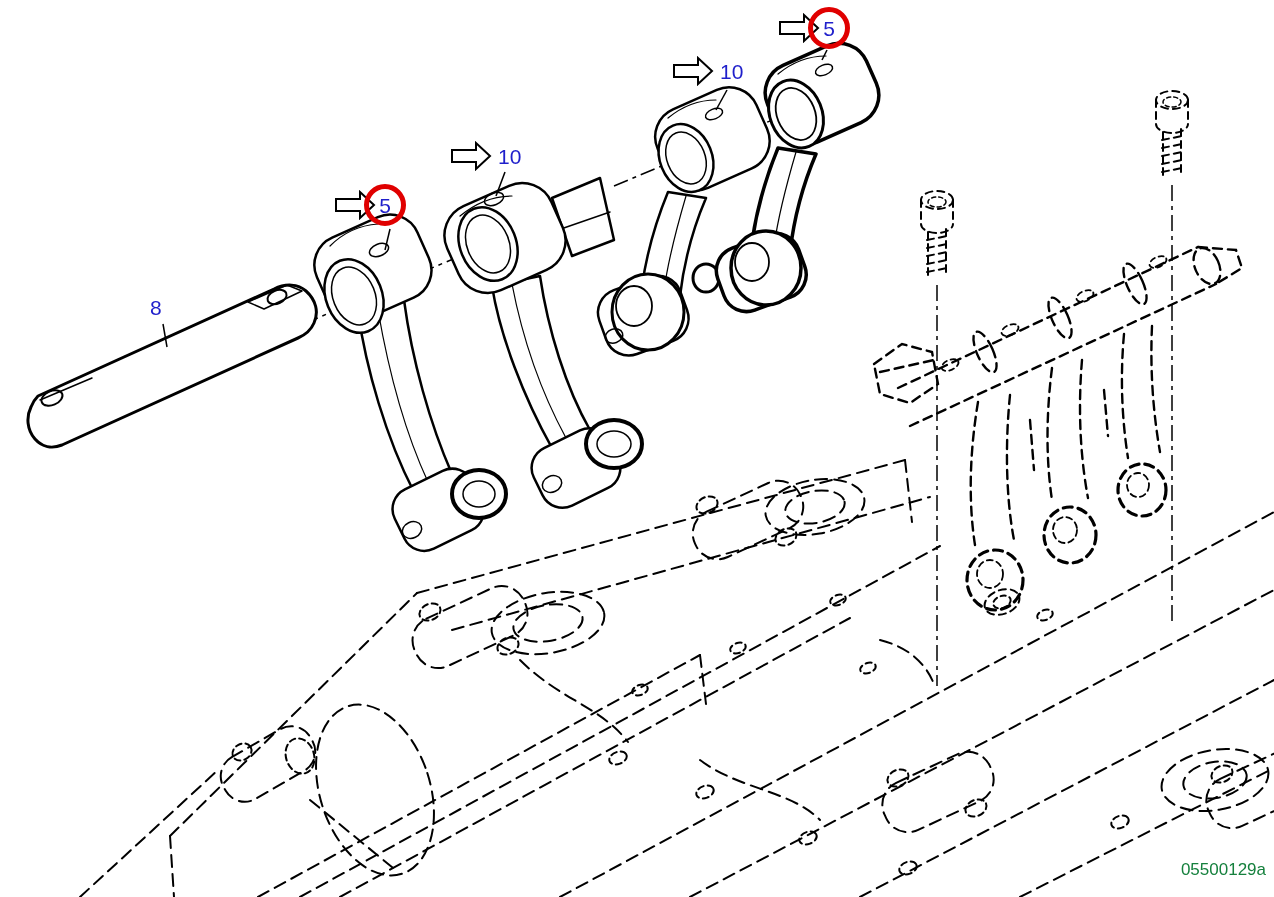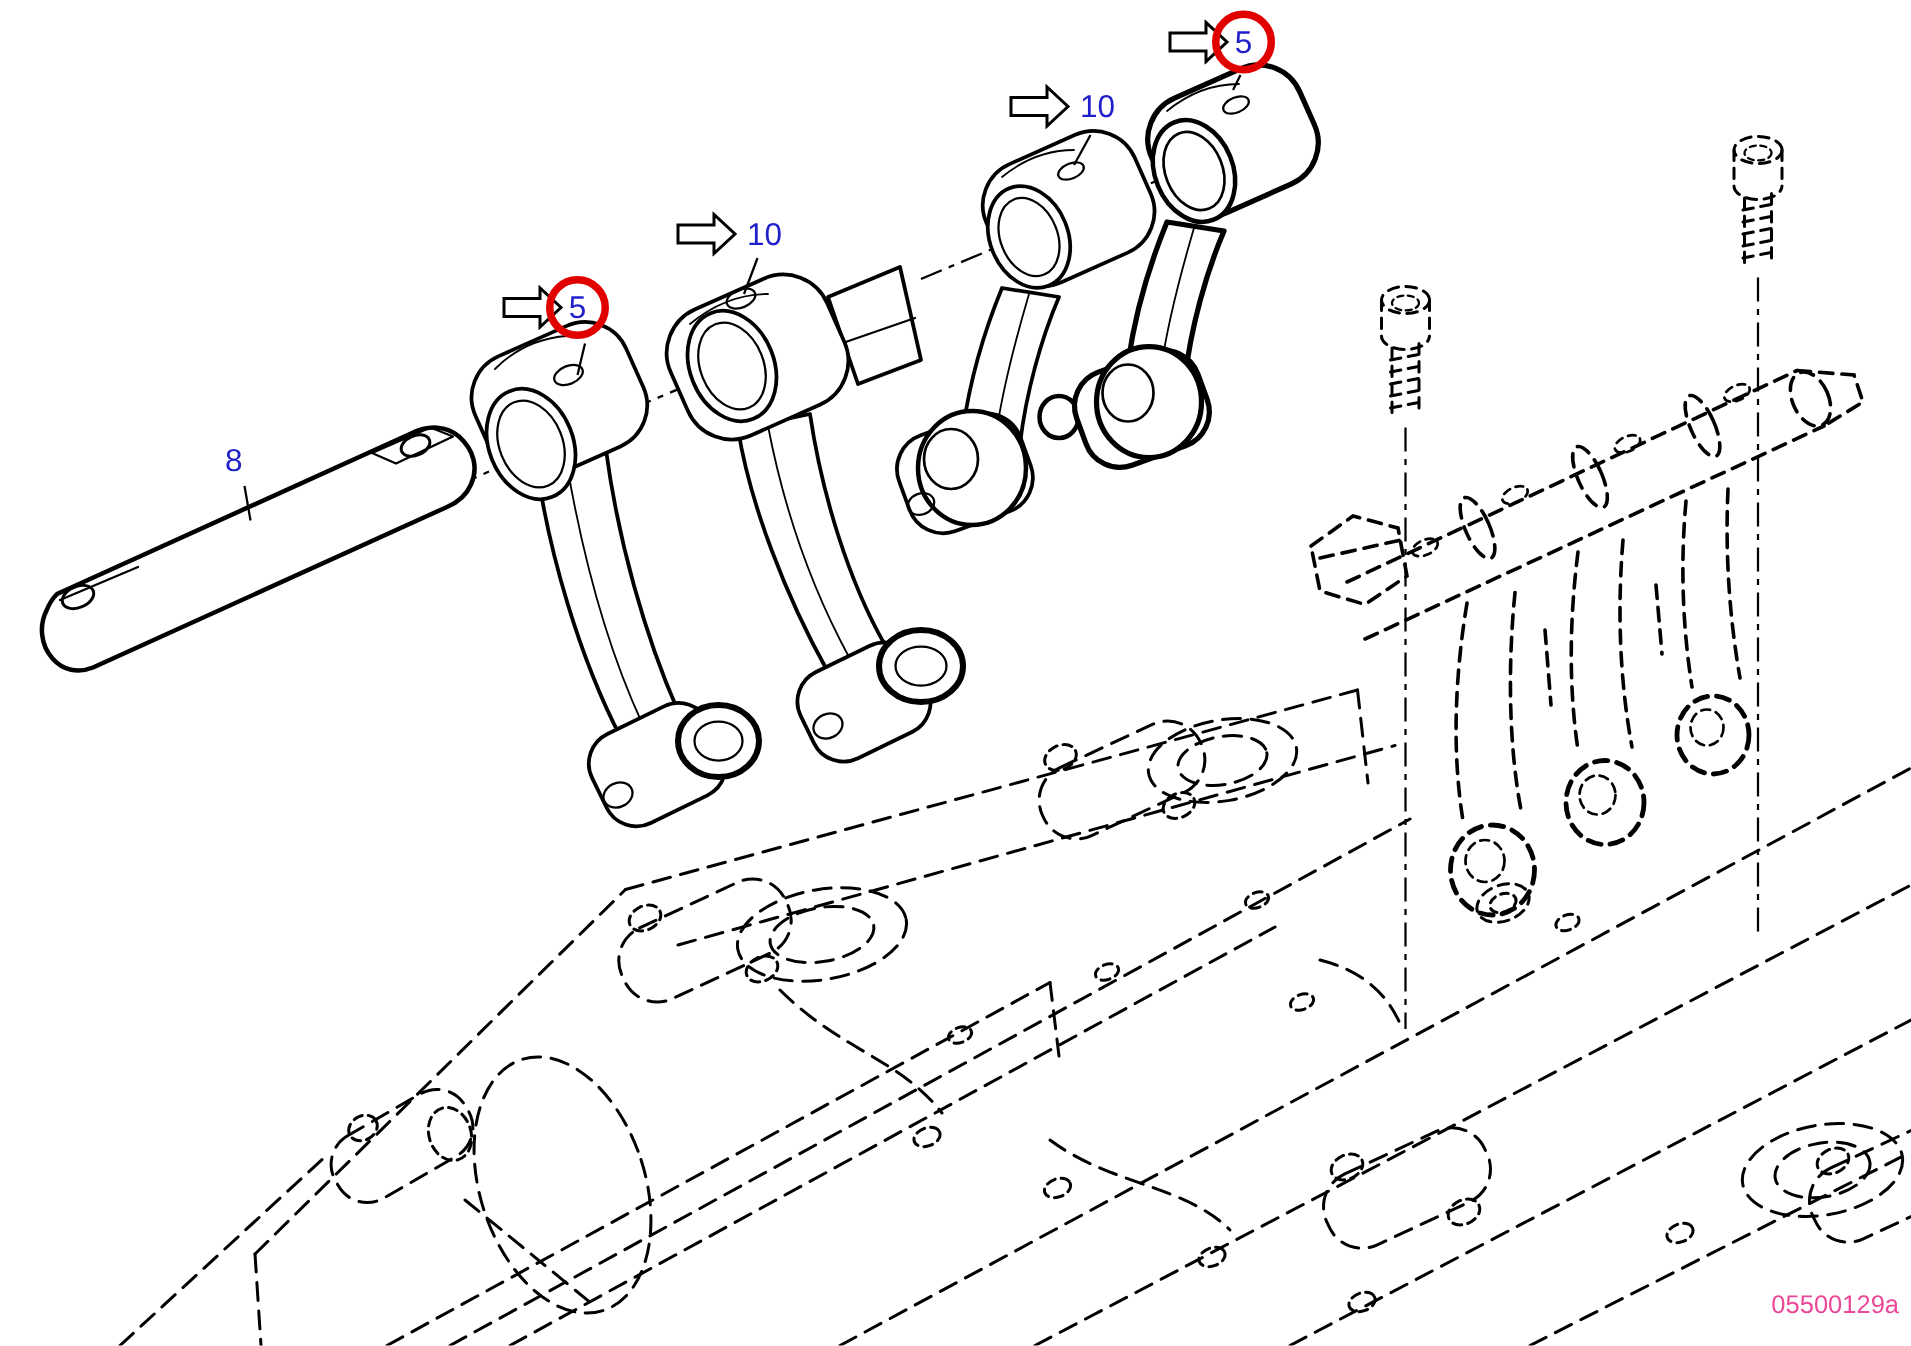"05500129a" .figcode { color: #ec4899 -> #15803d }
